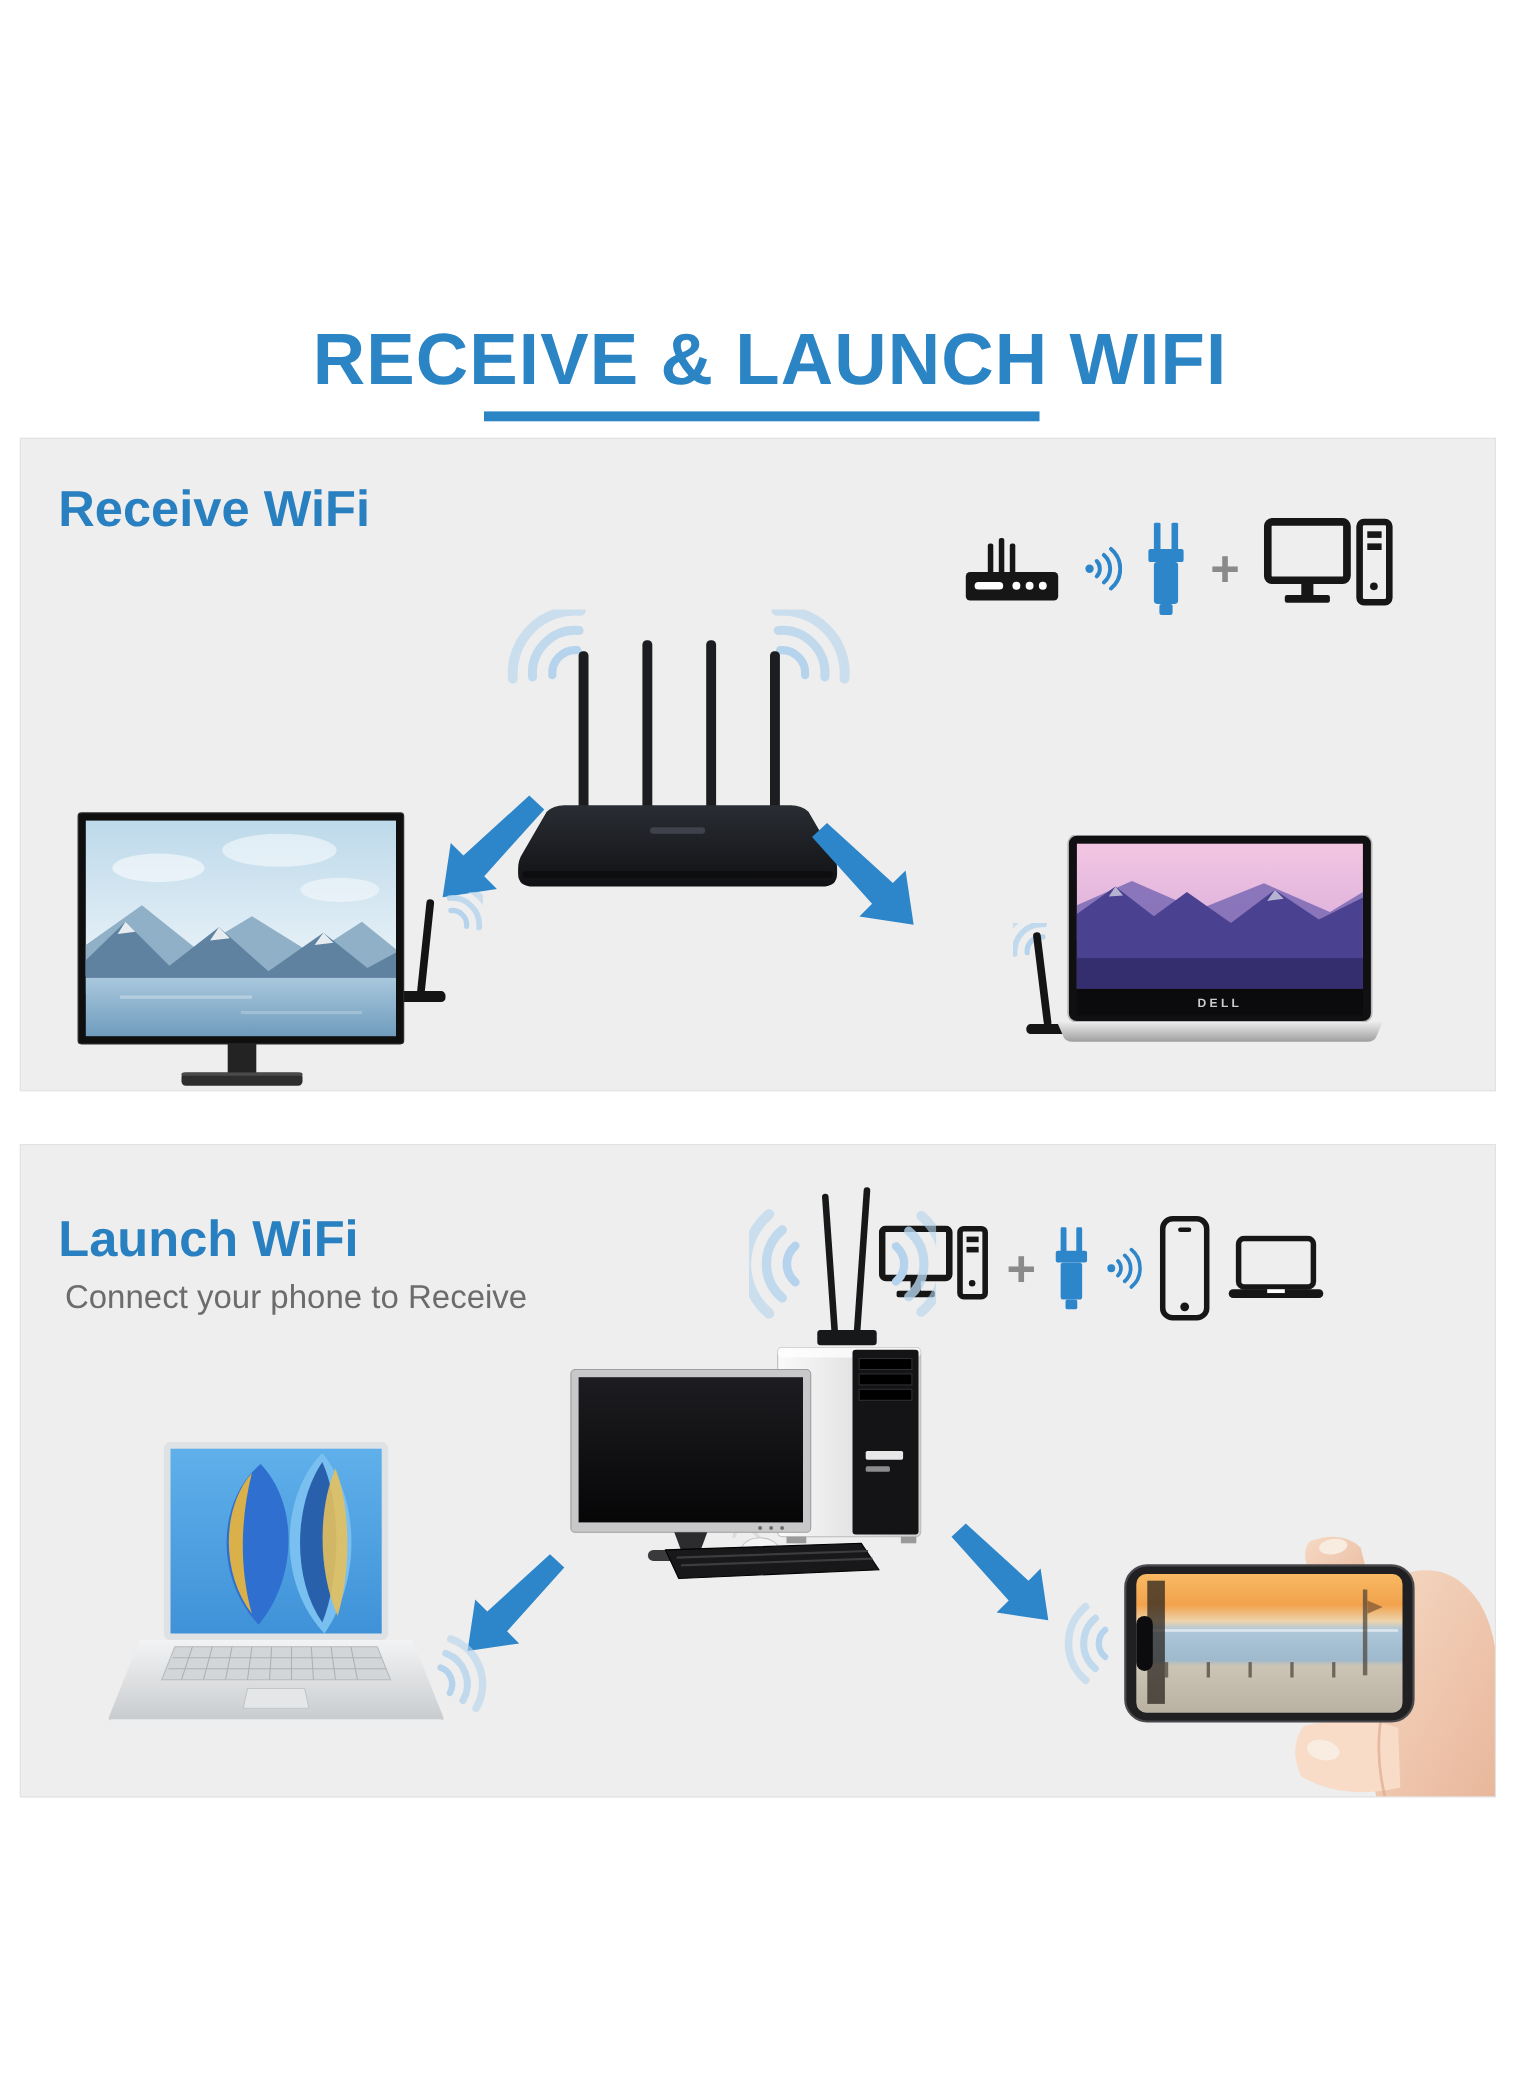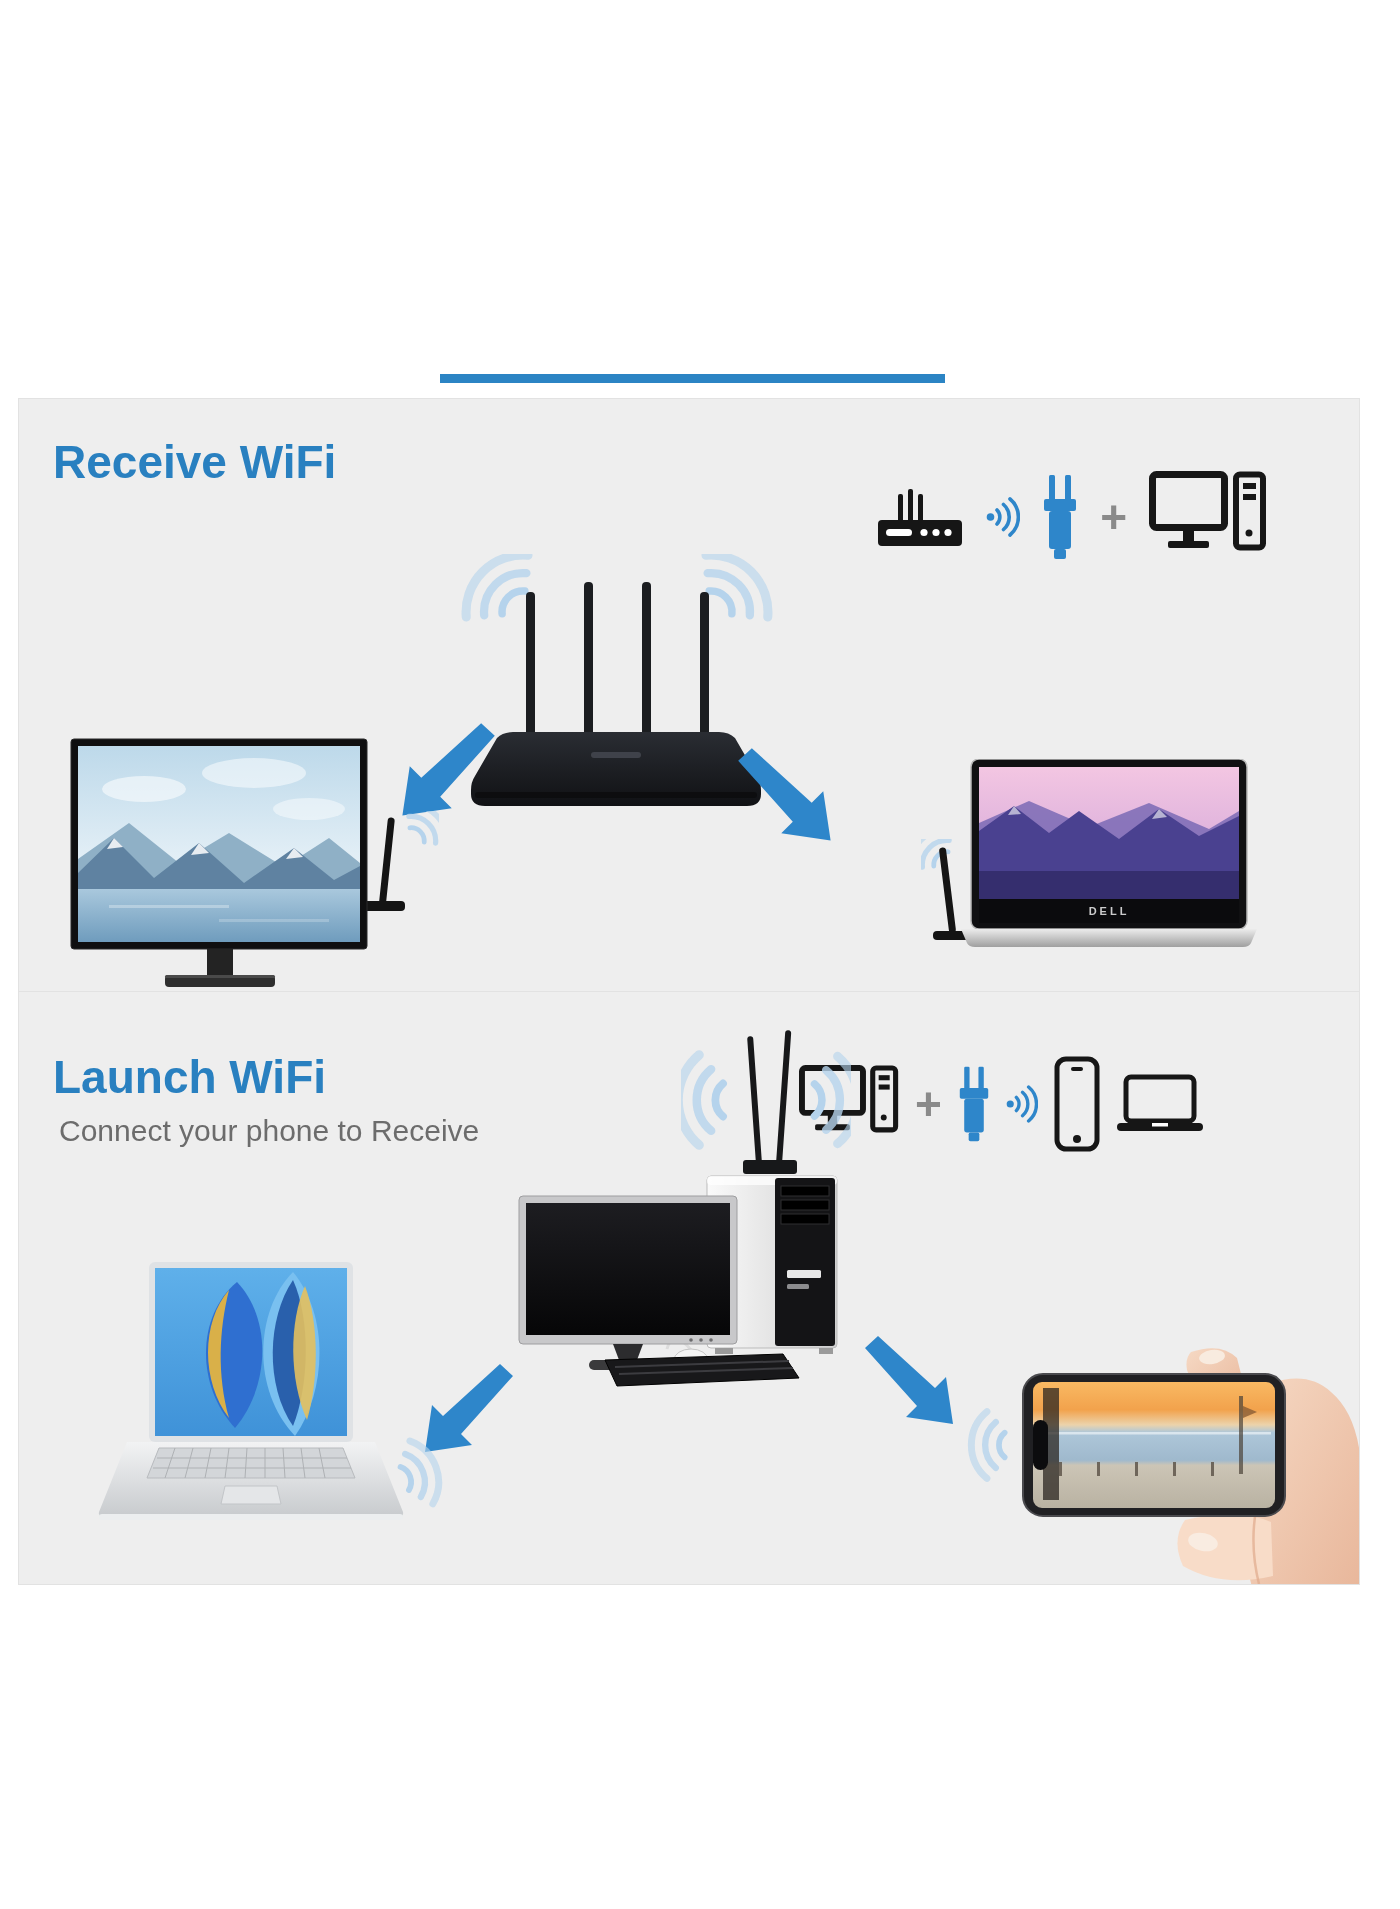"RECEIVE & LAUNCH WIFI" h1.main-title { html: none -> <h1>RECEIVE &amp; LAUNCH WIFI</h1> }
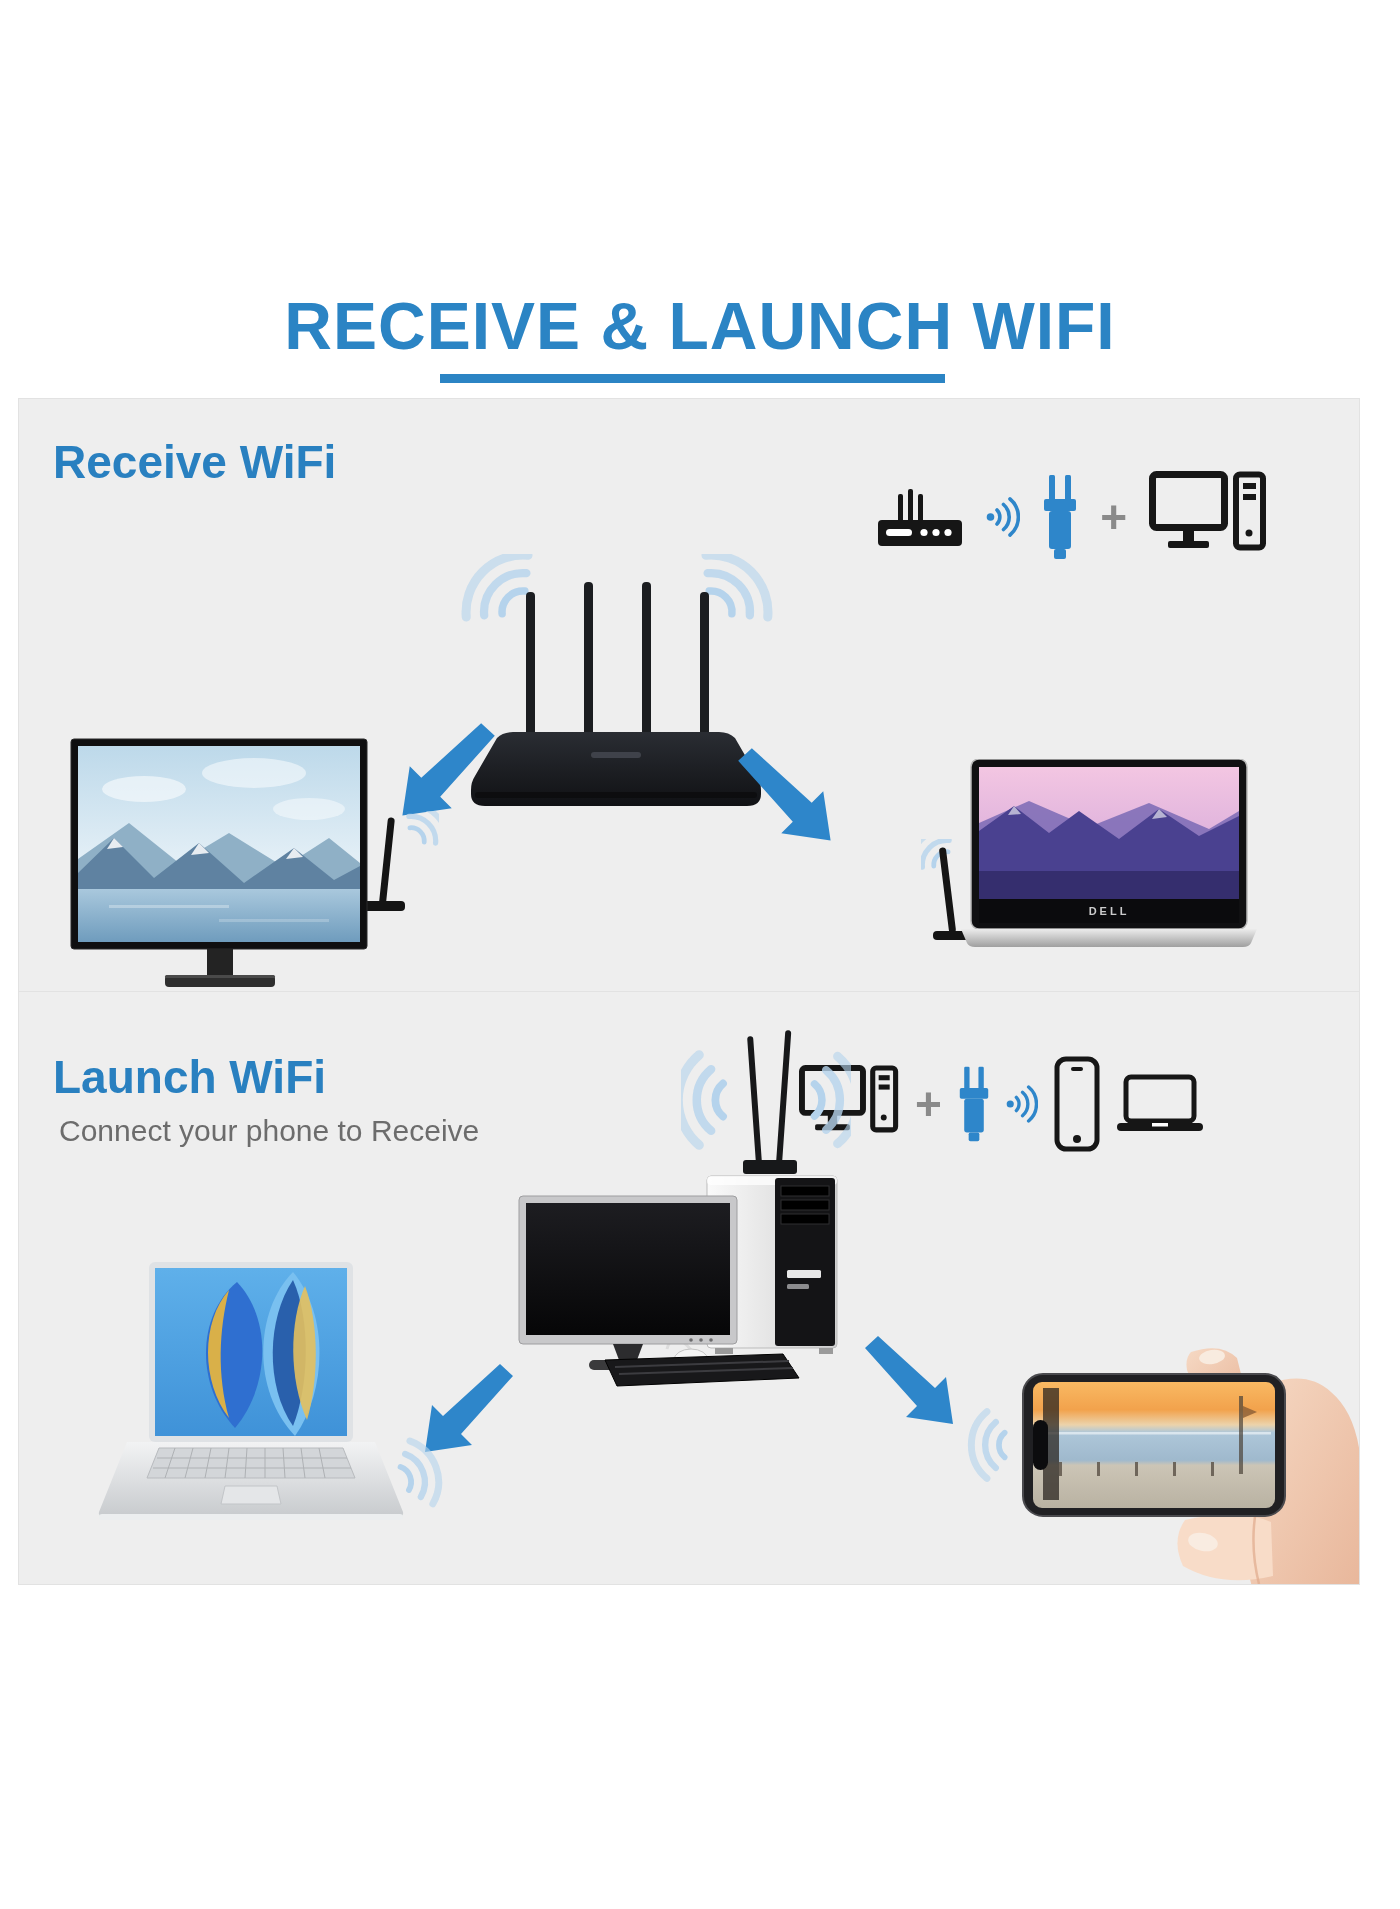"Launch WiFi" .panel.launch { top: 991px -> 1040px }
